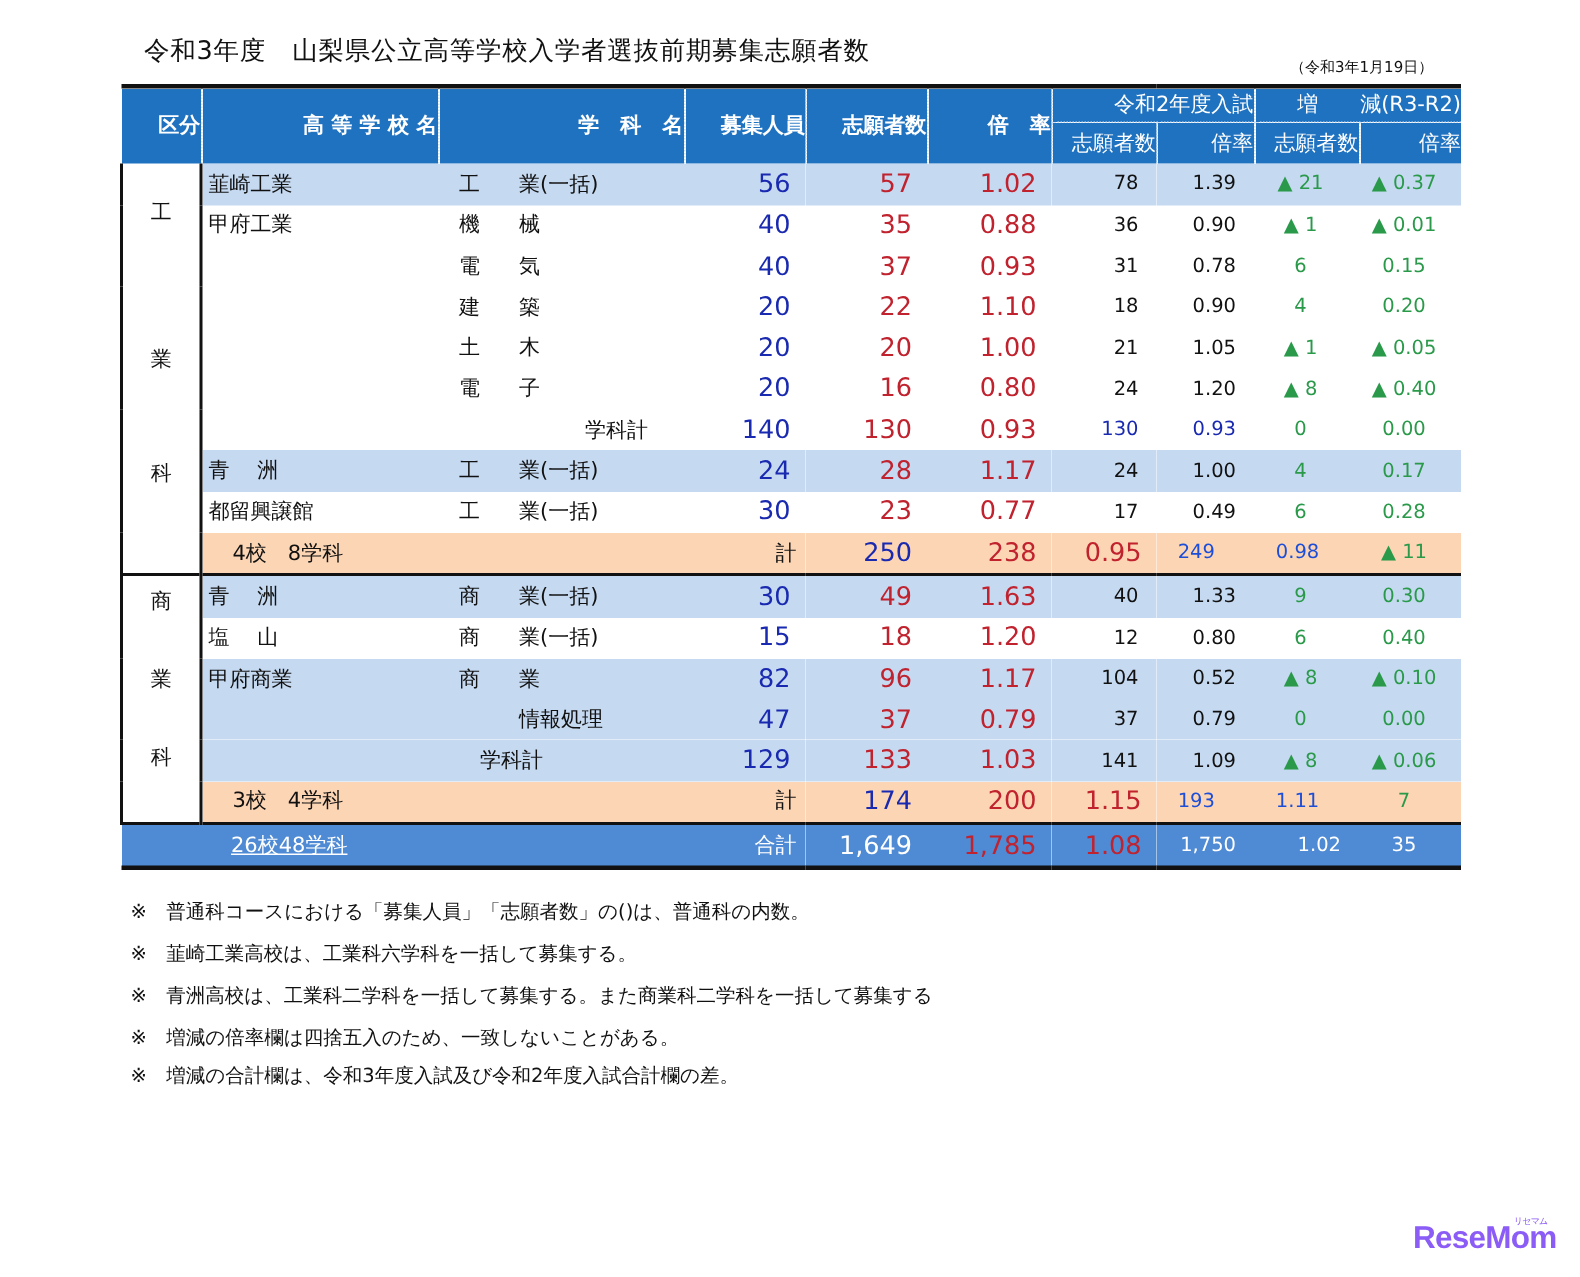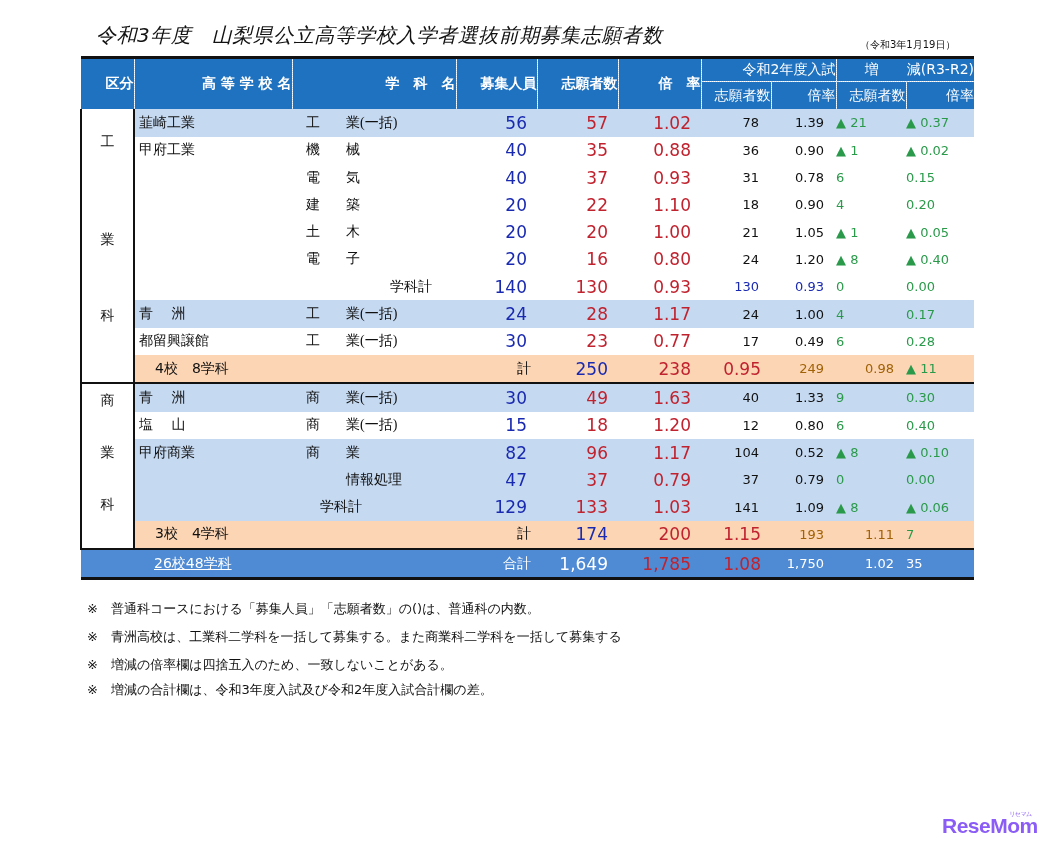"令和3年度 山梨県公立高等学校入学者選抜前期募集志願者数" .title { font-size: 20px -> 17px; font-style: italic -> none }
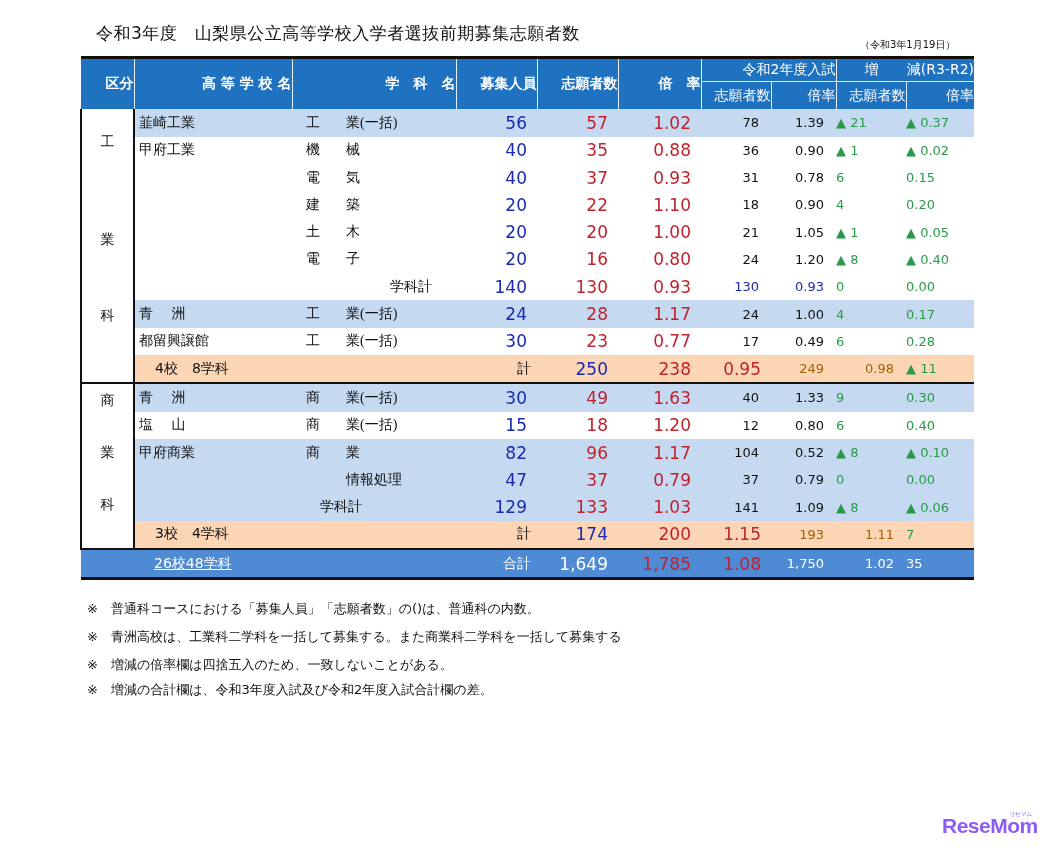"工 業(一括)" .dept { font-family: Liberation Serif, serif -> none }
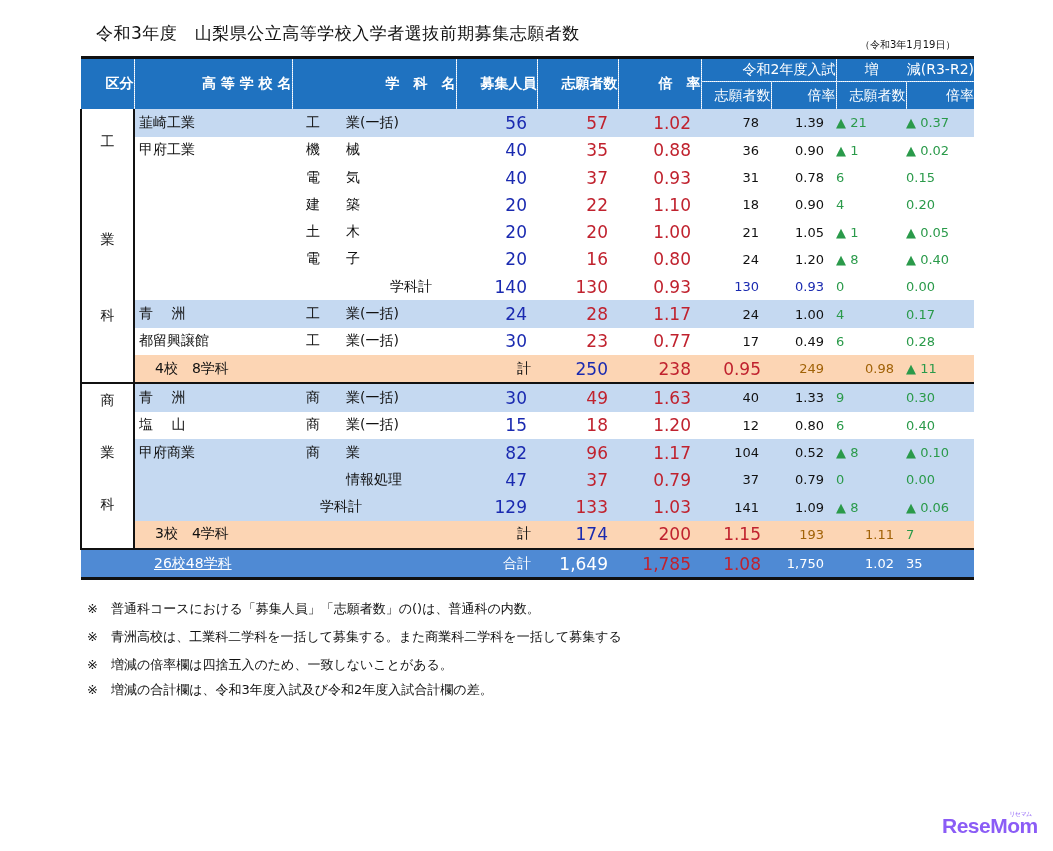"▲ 21" .diff { text-align: left -> center }
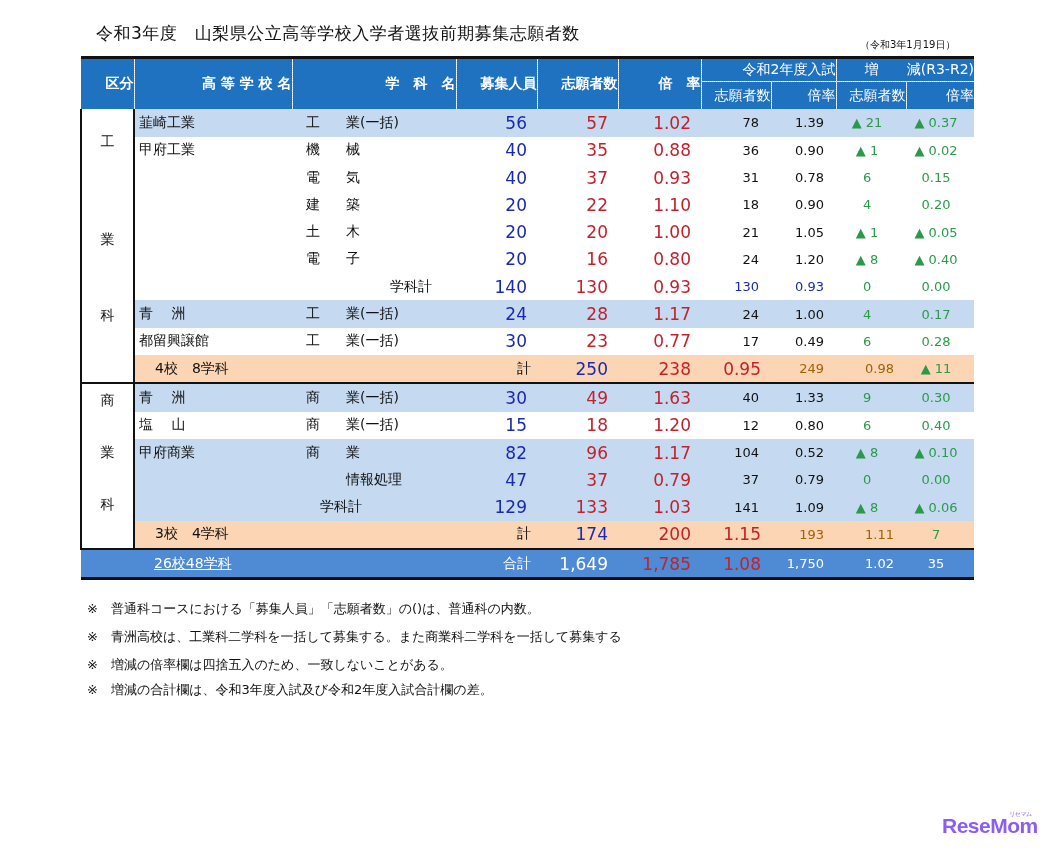"▲ 0.02" td.diff { text: 0.02 -> 0.01 }
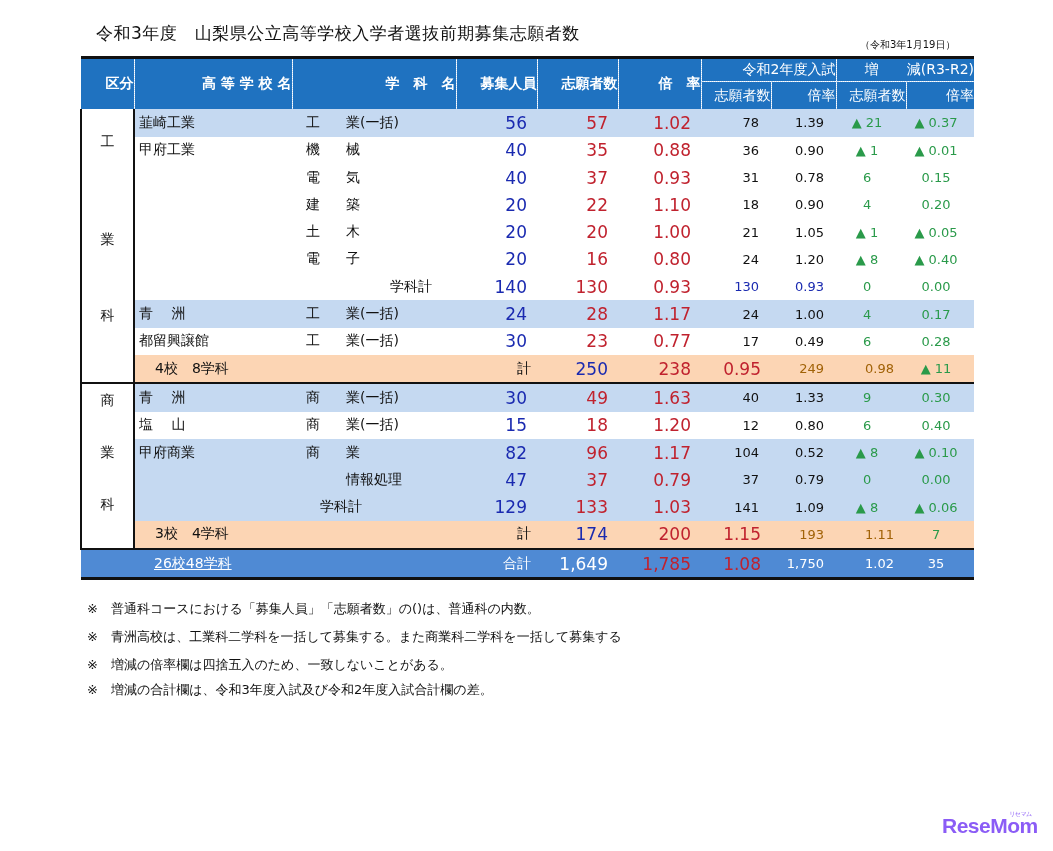"249" .purple { color: #a16207 -> #1d4ed8; text-align: none -> center }
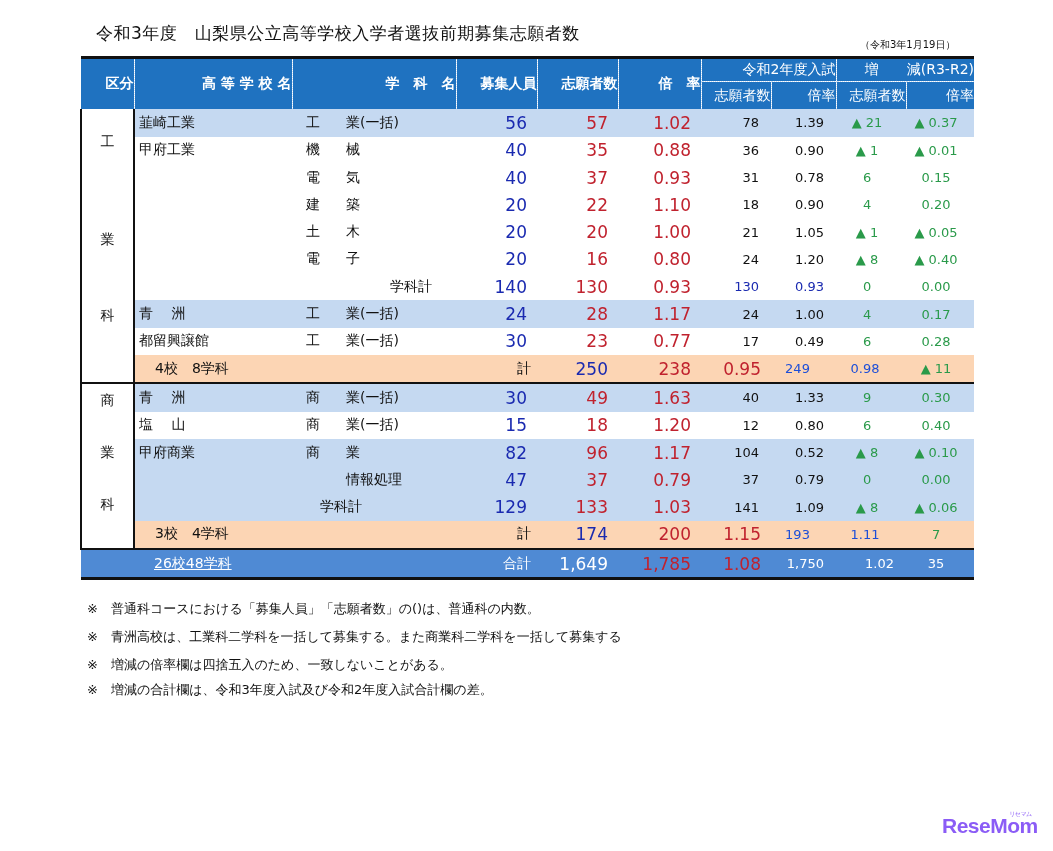"※ 韮崎工業高校は、工業科六学科を一括して募集する。" div { html: none -> <div>※ 韮崎工業高校は、工業科六学科を一括して募集する。</div> }
